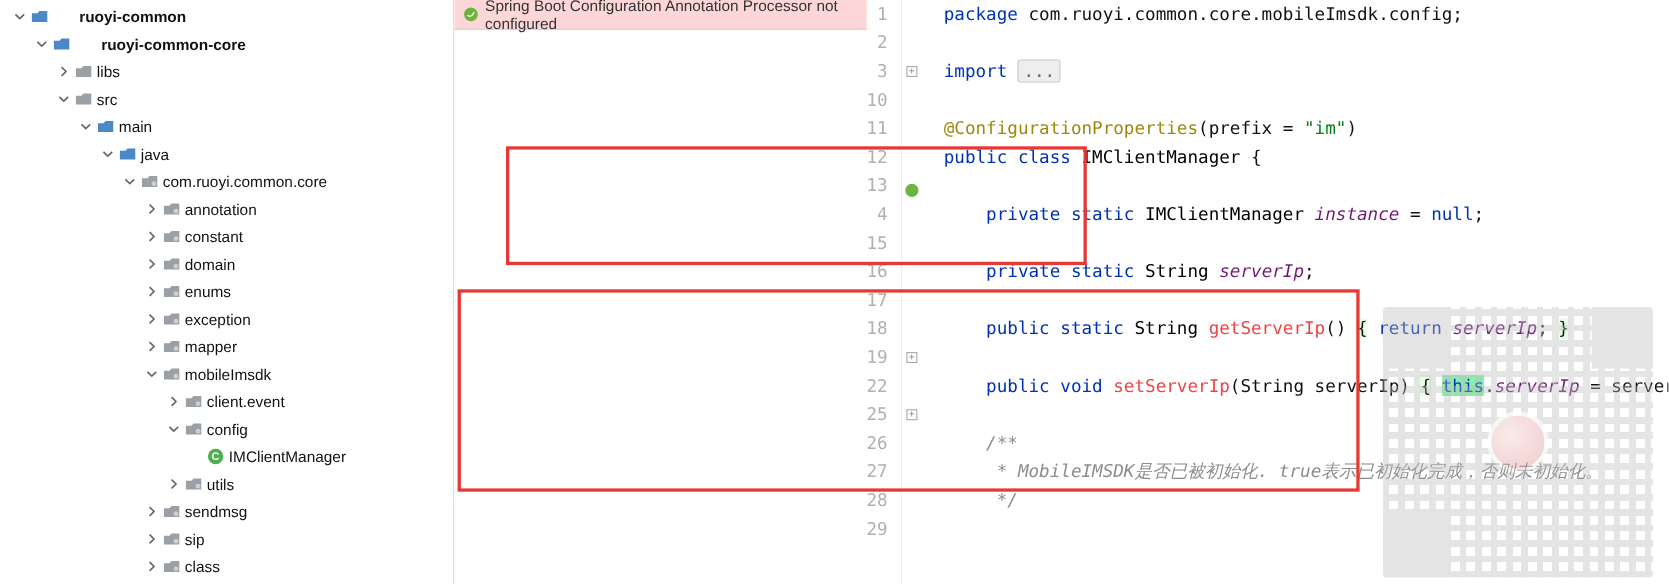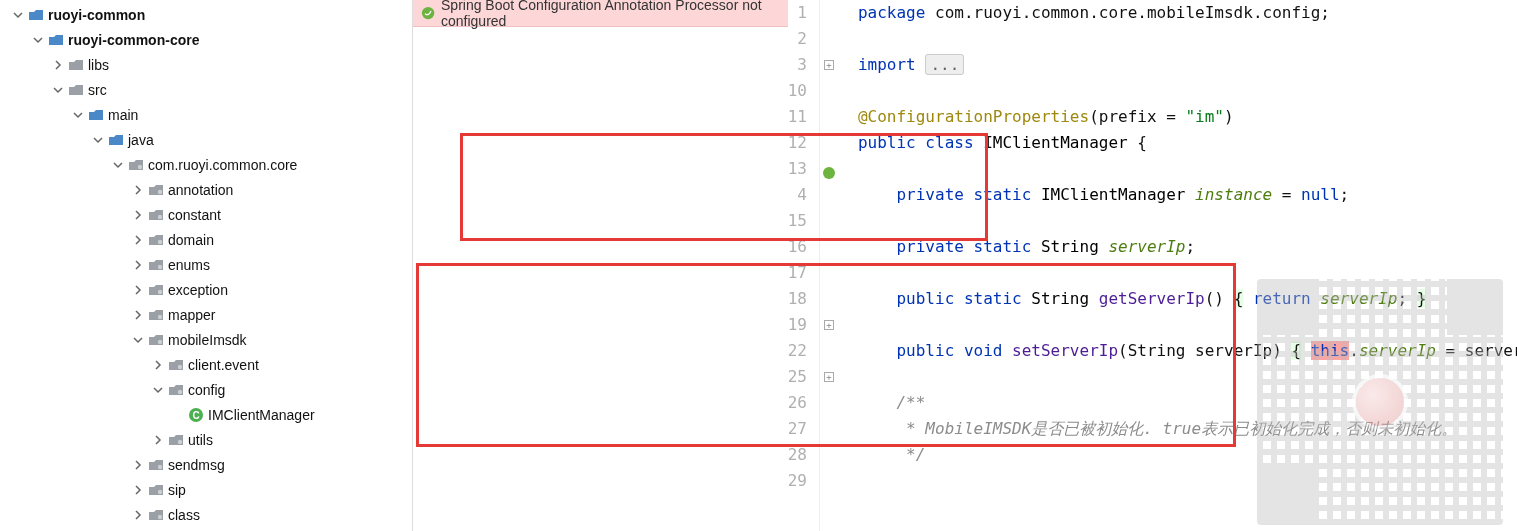"ruoyi-common" .bold { margin-left: none -> 24px }
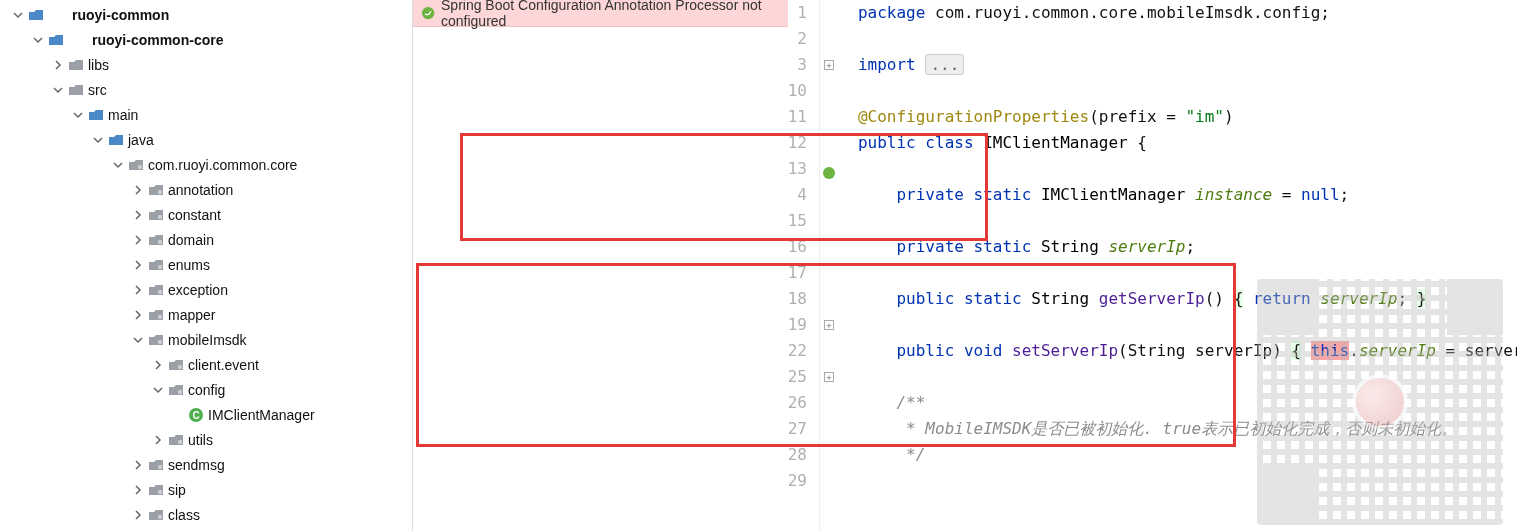"instance" .fld { color: #4d7c0f -> #701a75 }
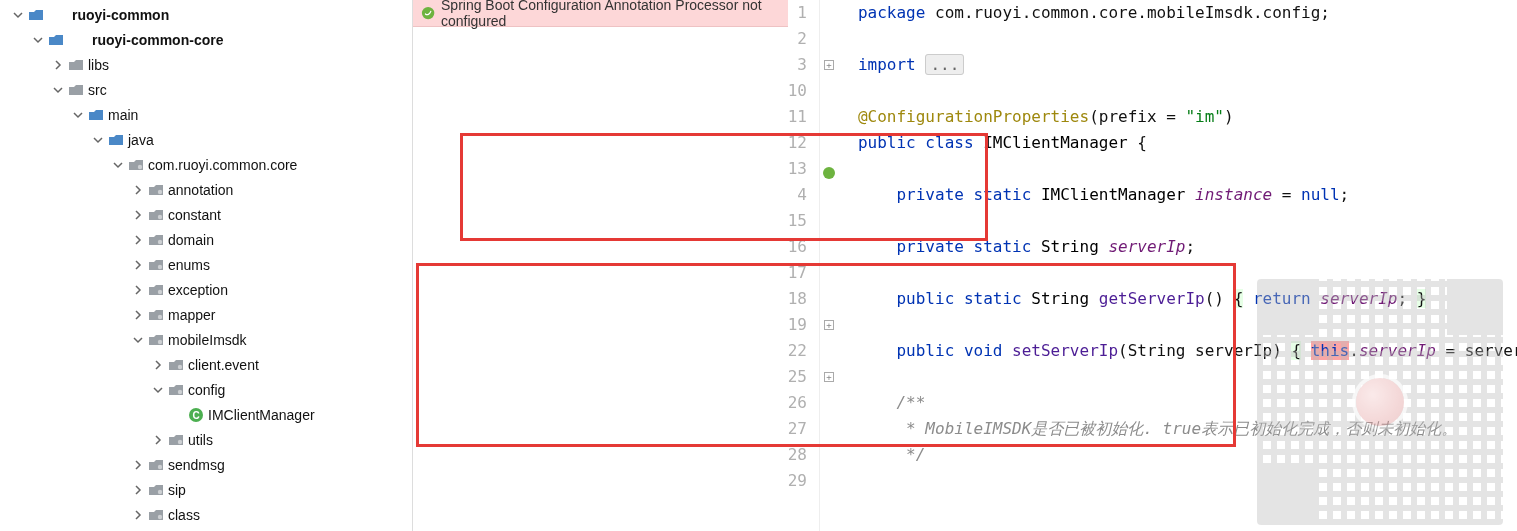"getServerIp" .mth { color: #4c1d95 -> #ef4444 }
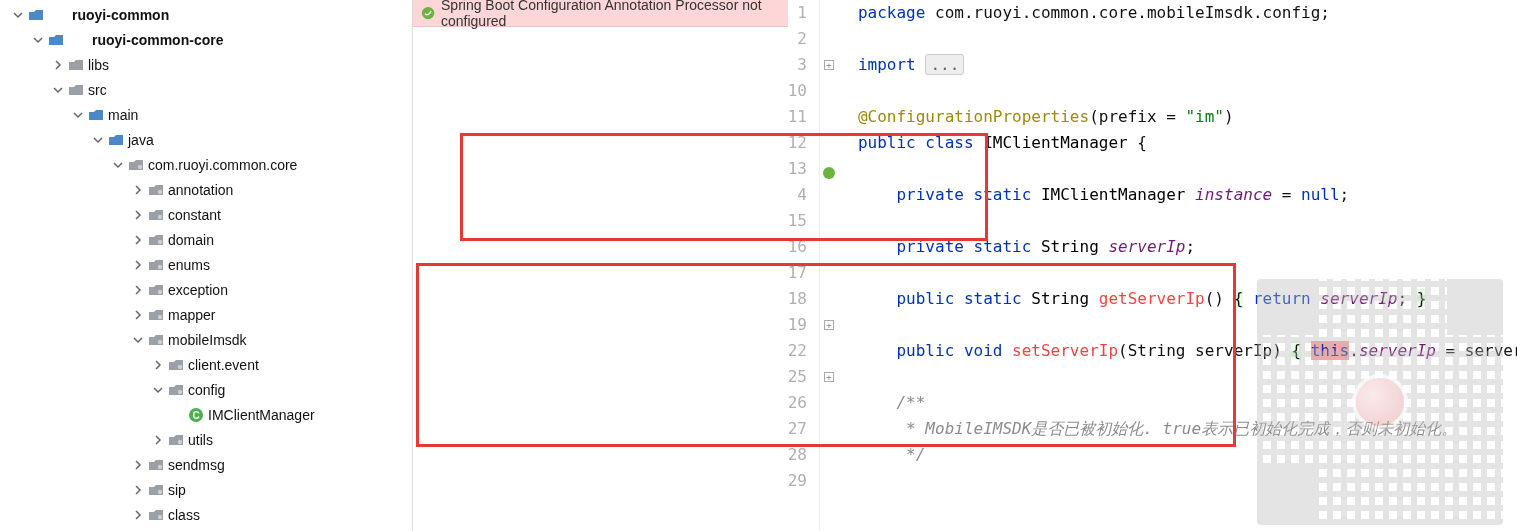"this" .thishl { background: #fca5a5 -> #86efac }
